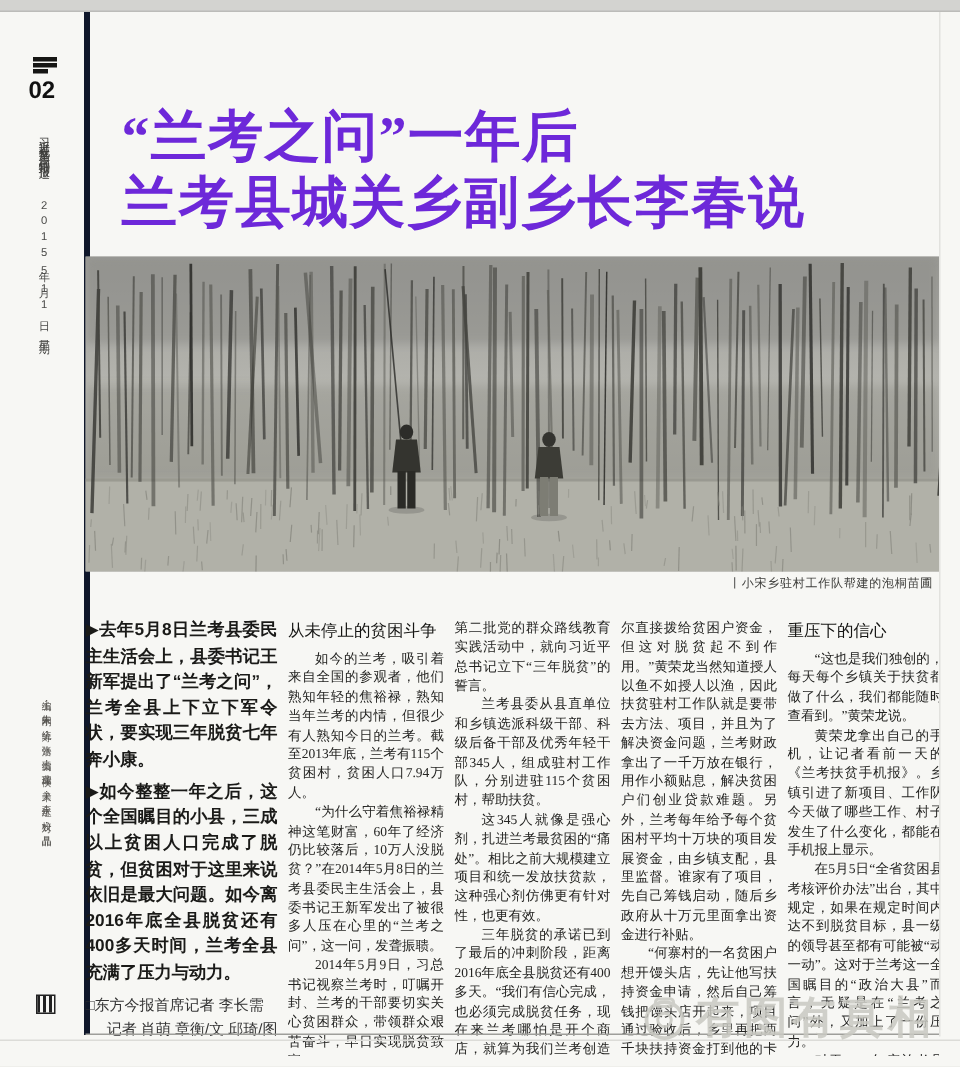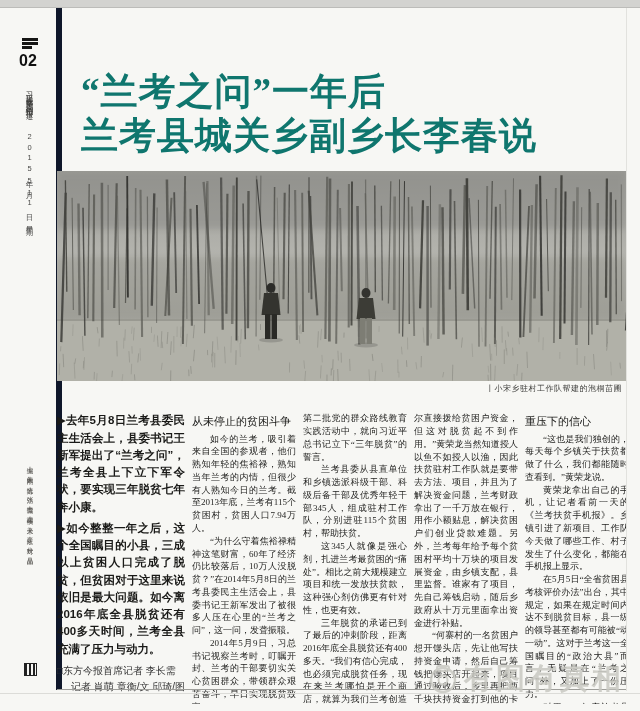"02" .rail { border-right: 6px solid #0f172a -> 4px solid #0f172a }
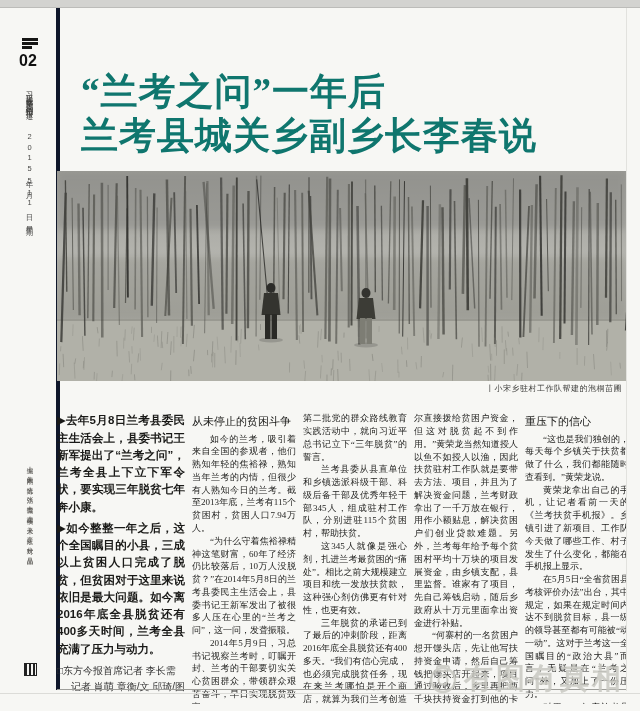"“兰考之问”一年后" .headline { color: #0f766e -> #6d28d9 }
